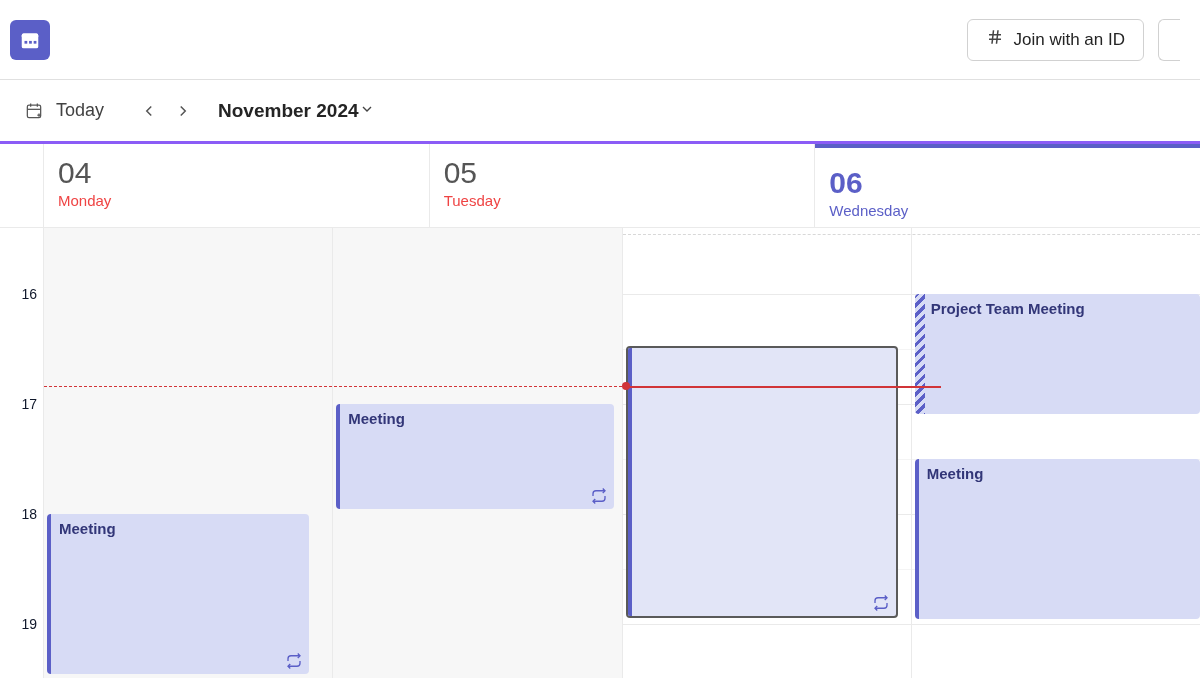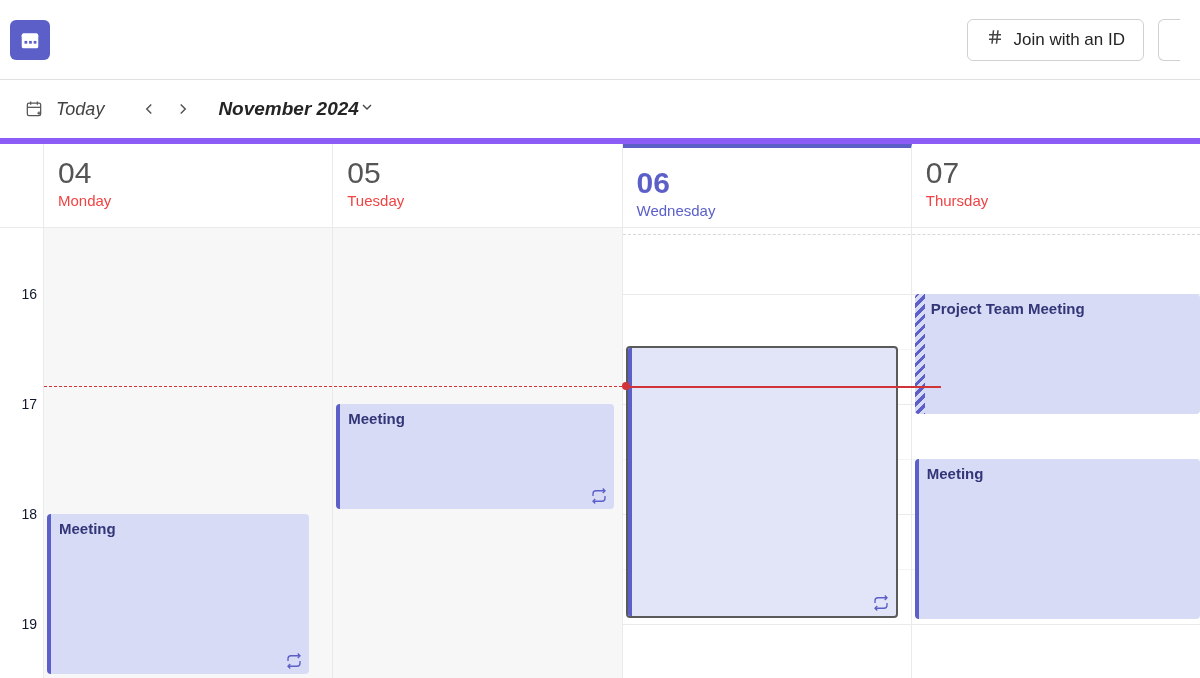"Today" .navbar { border-bottom: 6px solid #8b5cf6 -> 3px solid #8b5cf6; font-style: italic -> none }
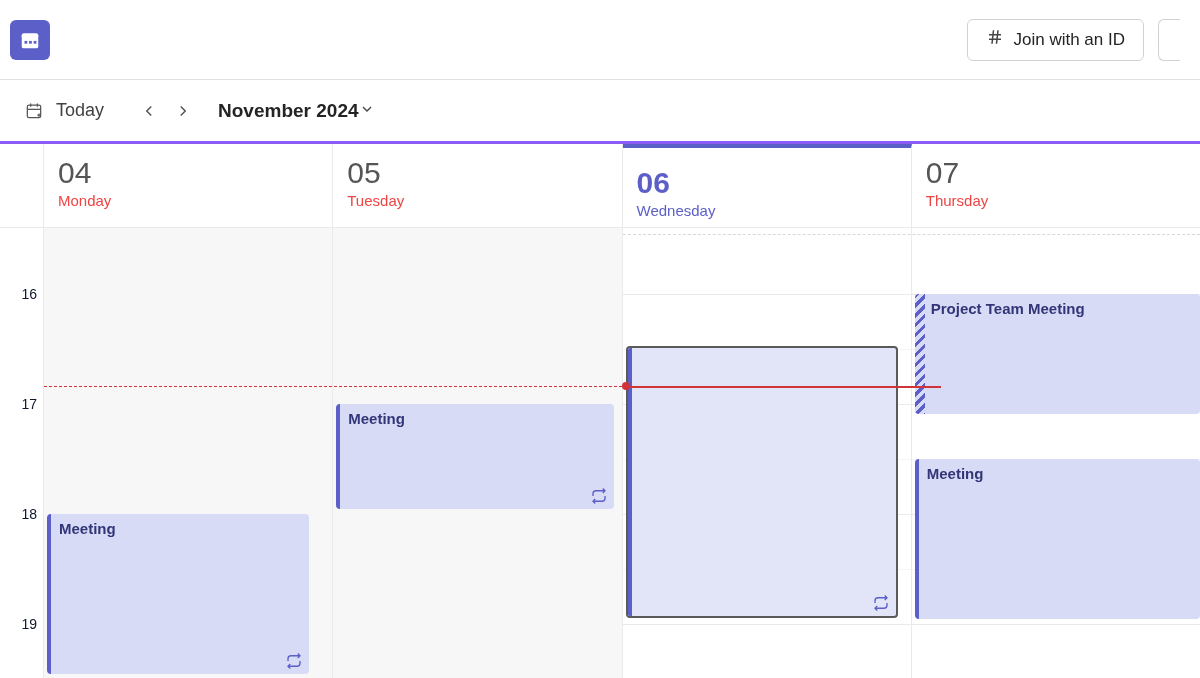"07" div.day-col-head { html: <div> <div>07</div> <div>Thursday</div> </div> -> none }
